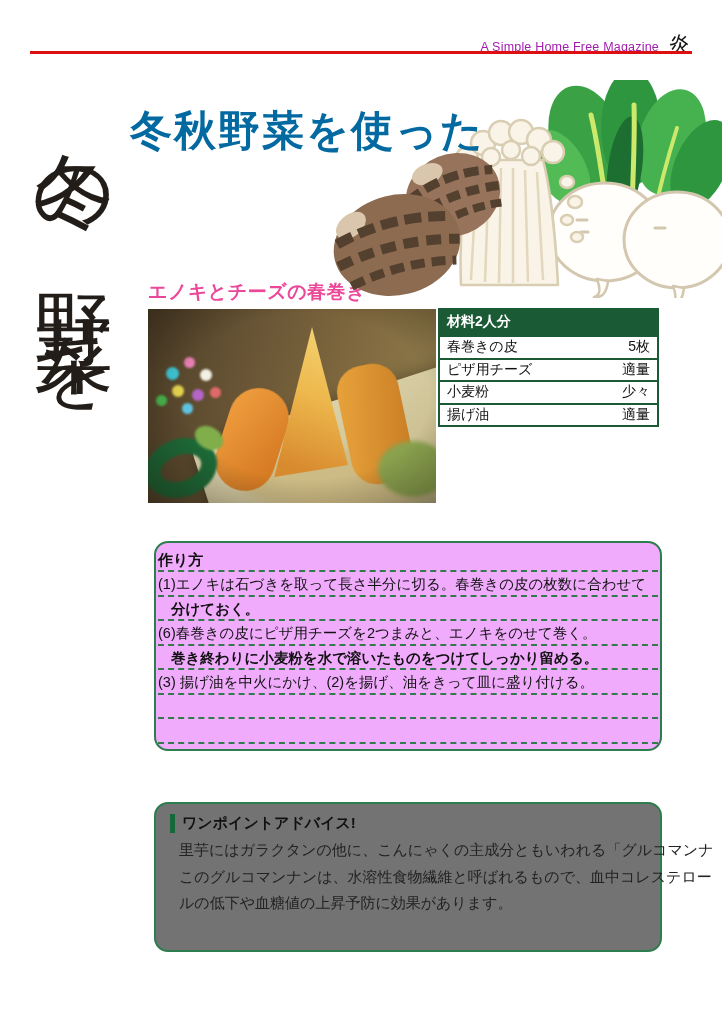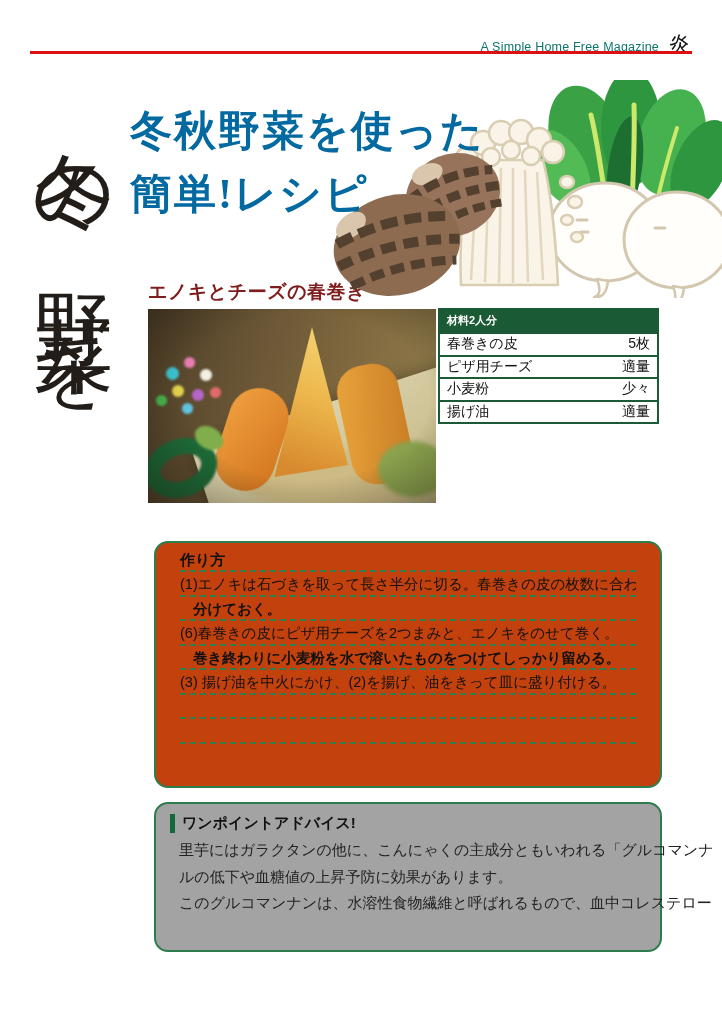"A Simple Home Free Magazine" .mag-label { color: #0f766e -> #a21caf }
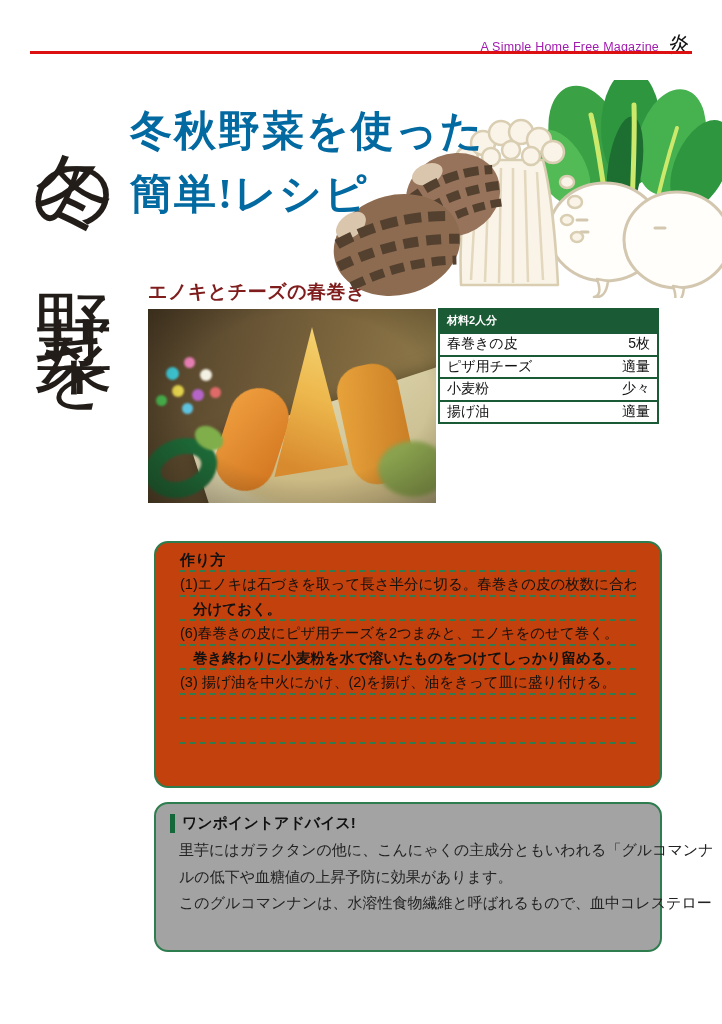"簡単!レシピ" div { html: <div>簡単!レシピ</div> -> none }
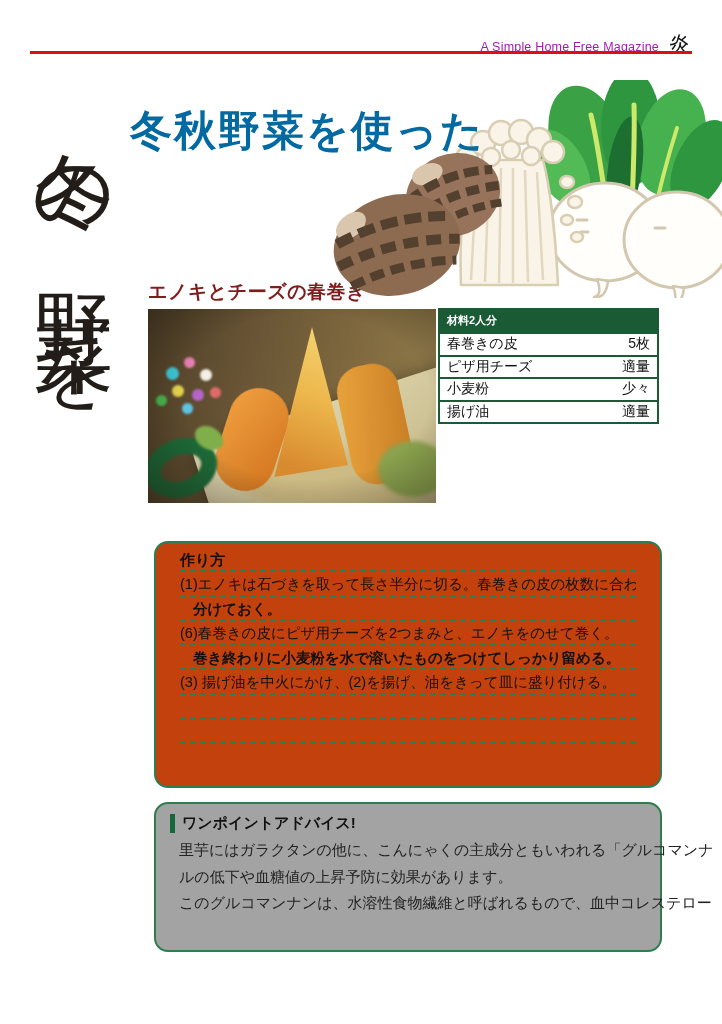"エノキとチーズの春巻き" .recipe-title { color: #7f1d1d -> #ec4899 }
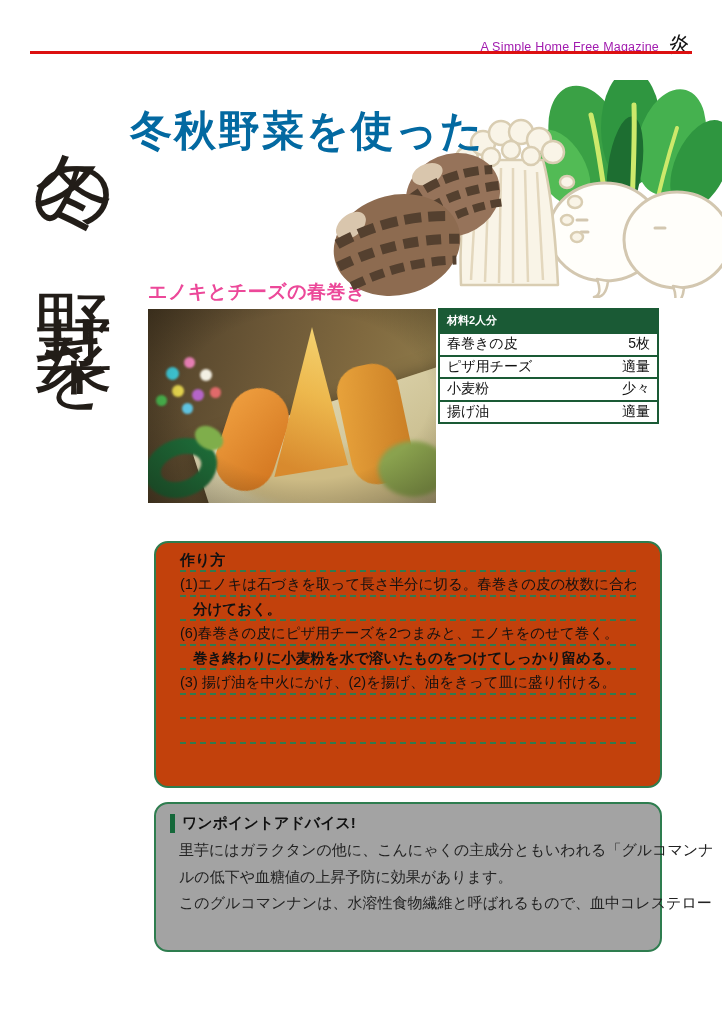"材料2人分" .ing-head { font-size: 11px -> 14px }
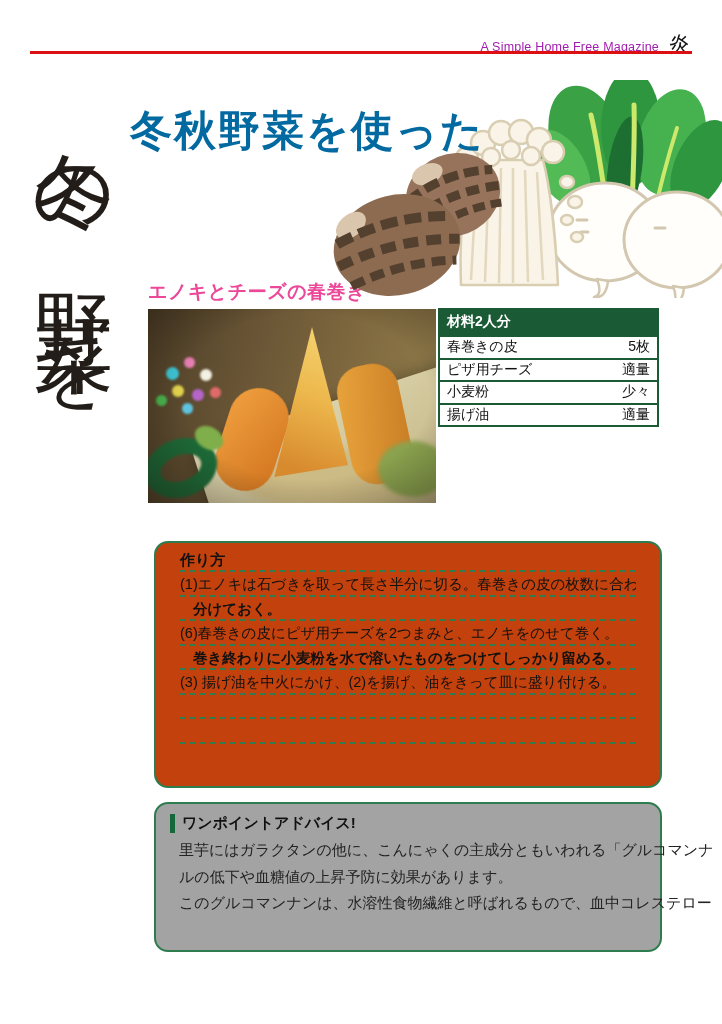"作り方" .steps-box { background: #c2410c -> #f0abfc; height: 247px -> 210px; padding: 5px 24px 0 -> 5px 2px 0 }
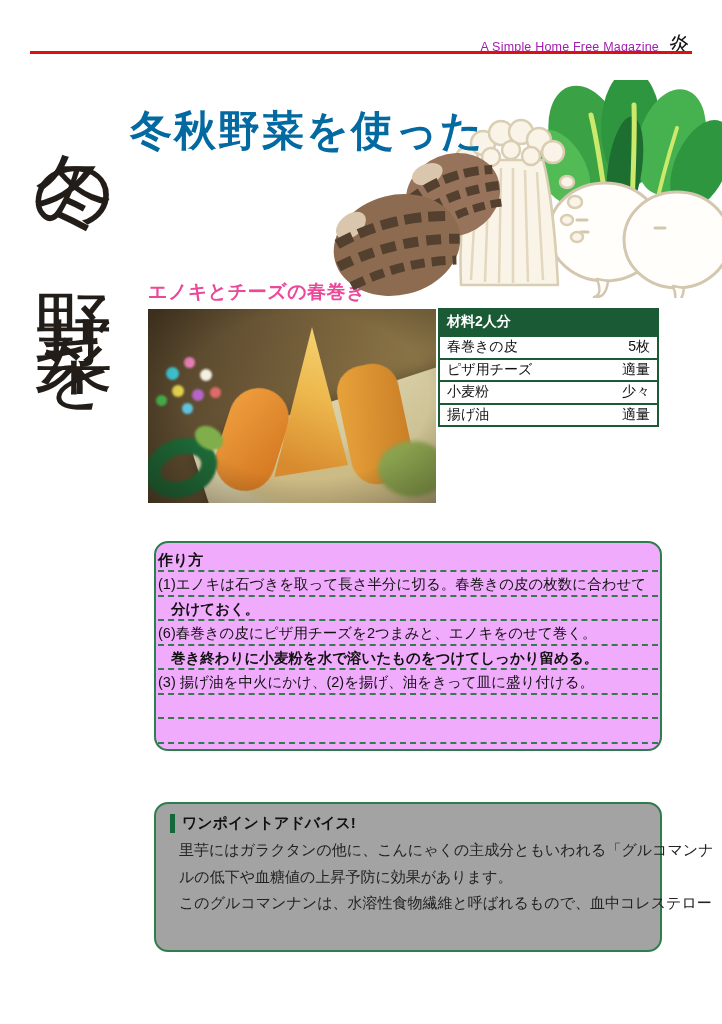"ワンポイントアドバイス!" .advice-box { background: #a3a3a3 -> #737373 }
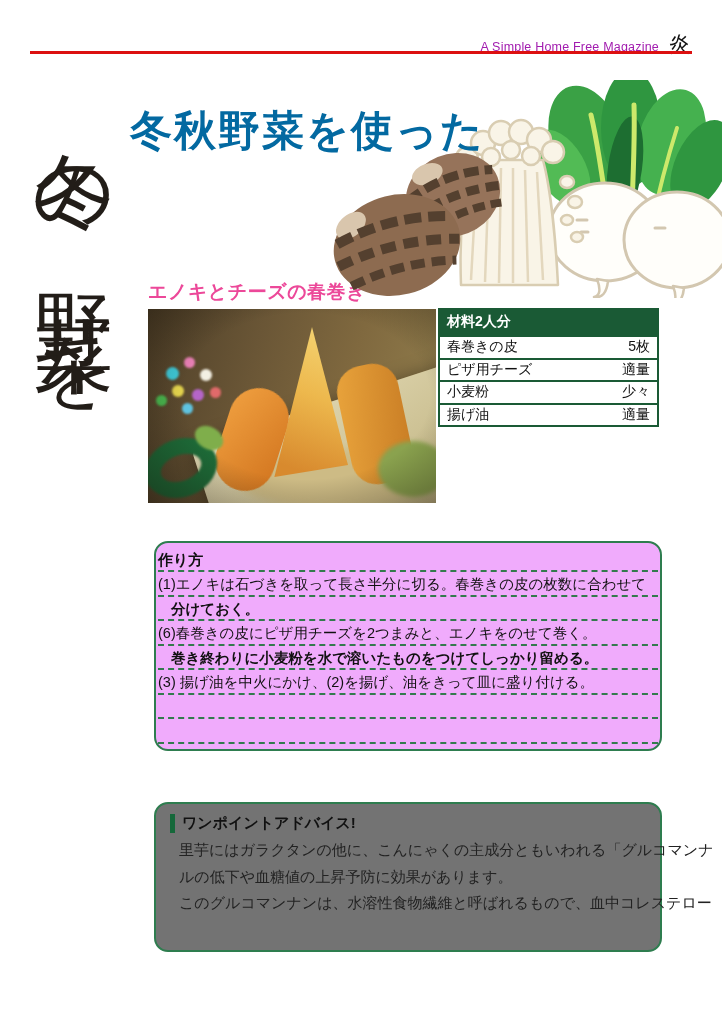"ルの低下や血糖値の上昇予防に効果があります。" div.advice-line { order: before "このグルコマンナンは、水溶性食物繊維と呼ばれるもので、血中コレステロー" -> after "このグルコマンナンは、水溶性食物繊維と呼ばれるもので、血中コレステロー" }
